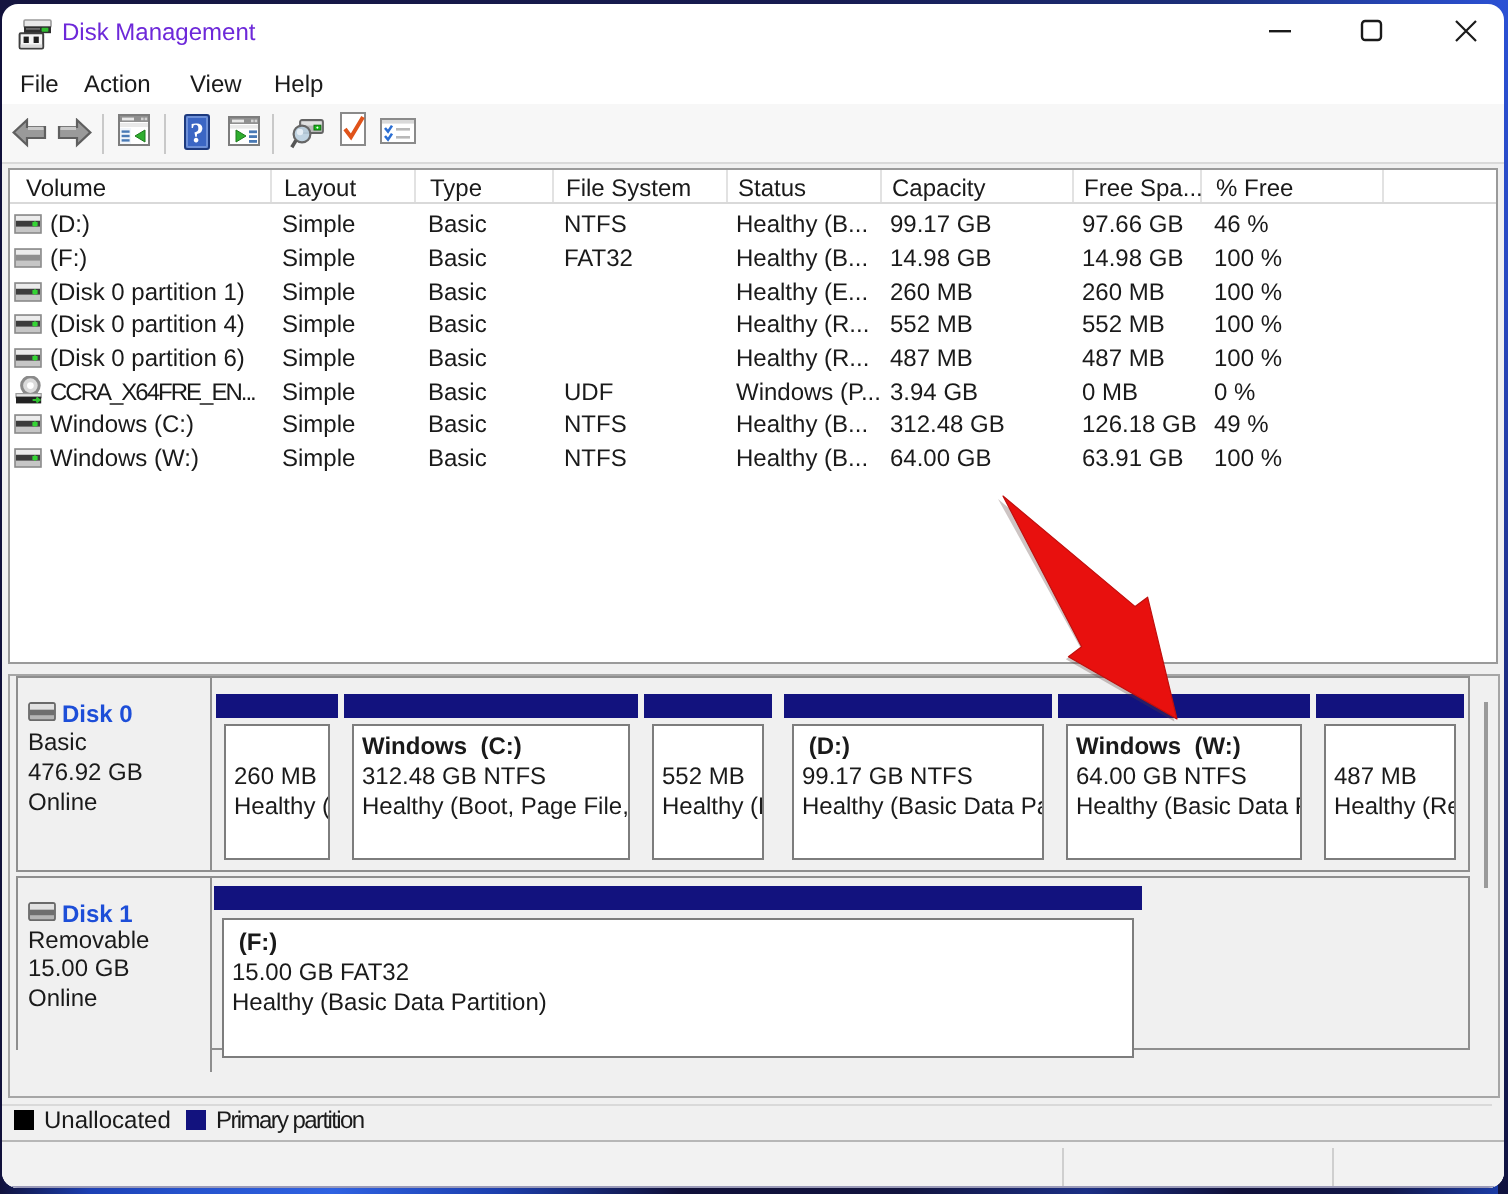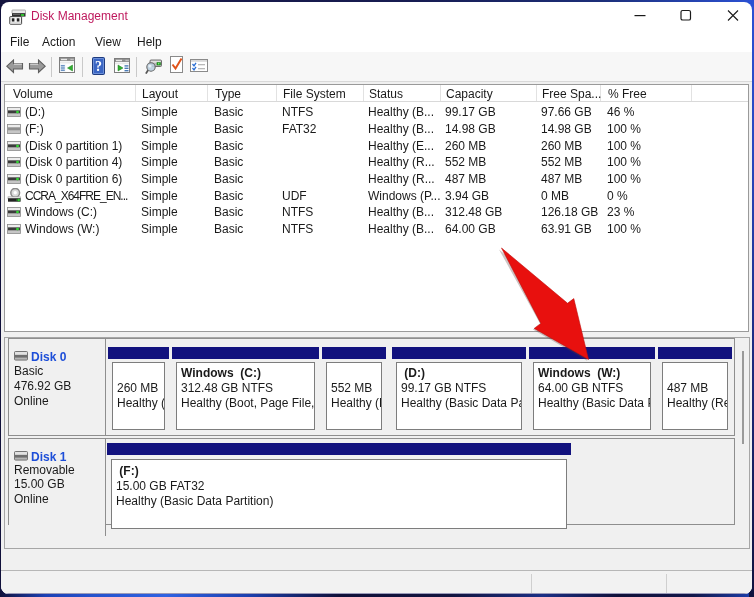"Disk Management" #title { color: #be185d -> #6d28d9 }
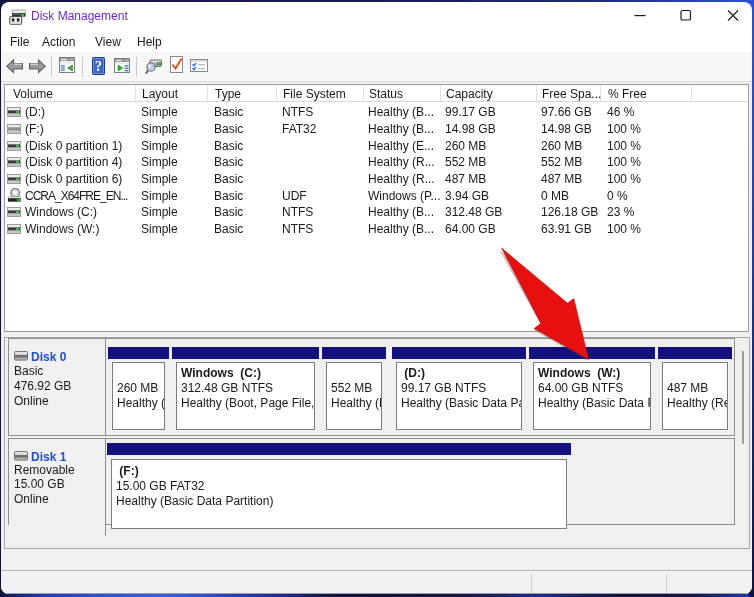"23 %" div.abs { text: 23 -> 49 }
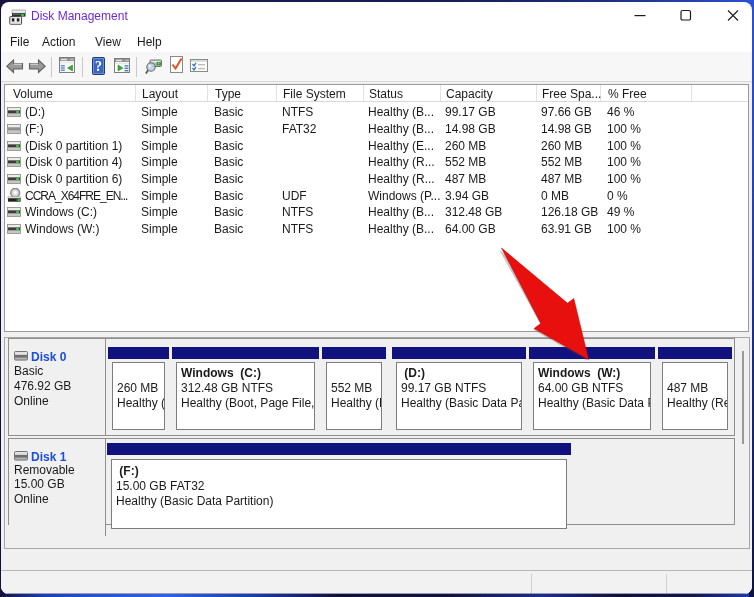"Unallocated" div.abs { html: none -> <div> <div></div> <div>Unallocated</div> <div></div> <div>Primary partition</div> </div> }
